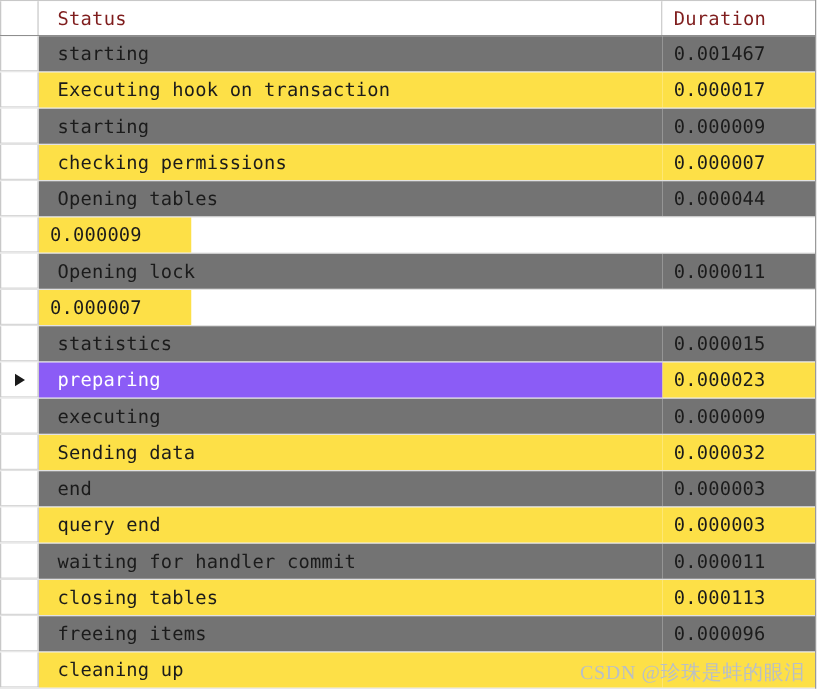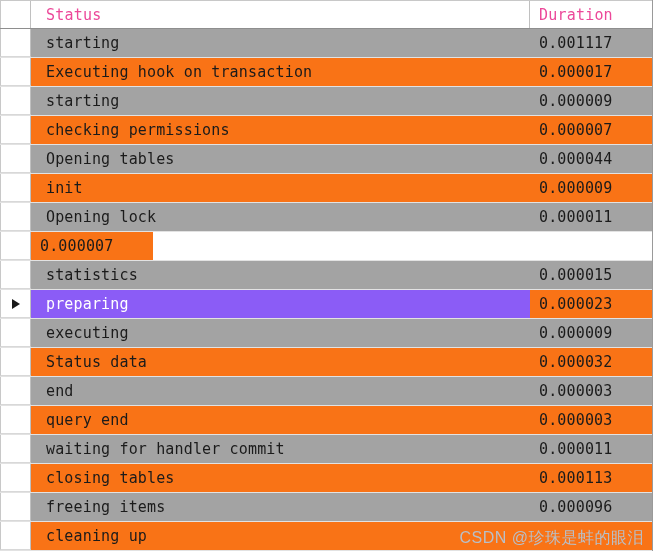"Status" .hd-cell { color: #ec4899 -> #7f1d1d }
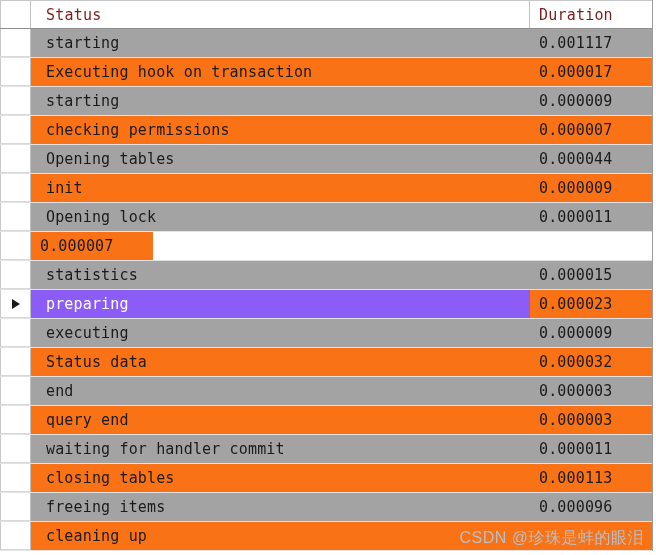"starting" .row.plain .cell-status, .row.plain .cell-duration { background: #a3a3a3 -> #737373 }
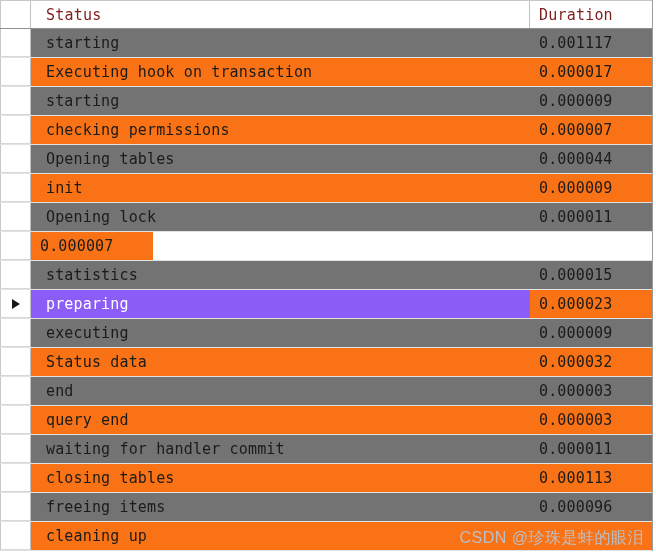"0.001117" div.cell { text: 0.001117 -> 0.001467 }
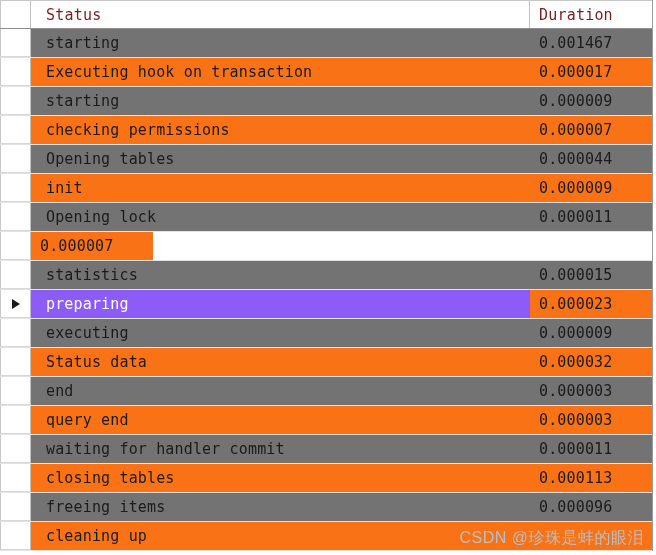"Executing hook on transaction" .row.alt .cell-status, .row.alt .cell-duration { background: #f97316 -> #fde047 }
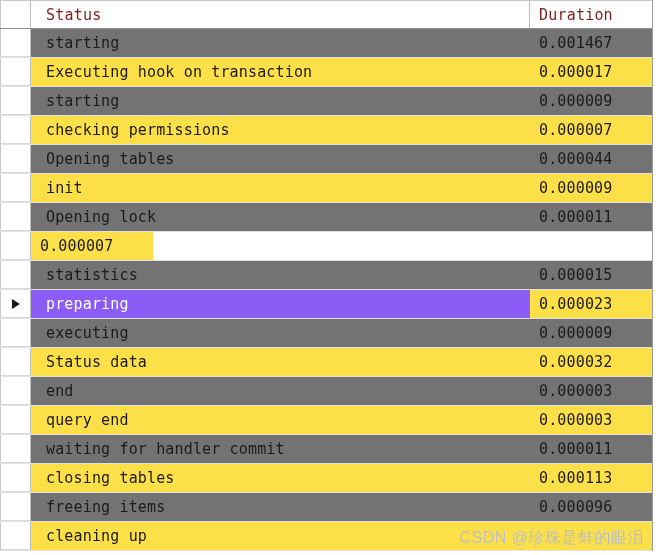"init" div.cell { html: <div>init</div> -> none }
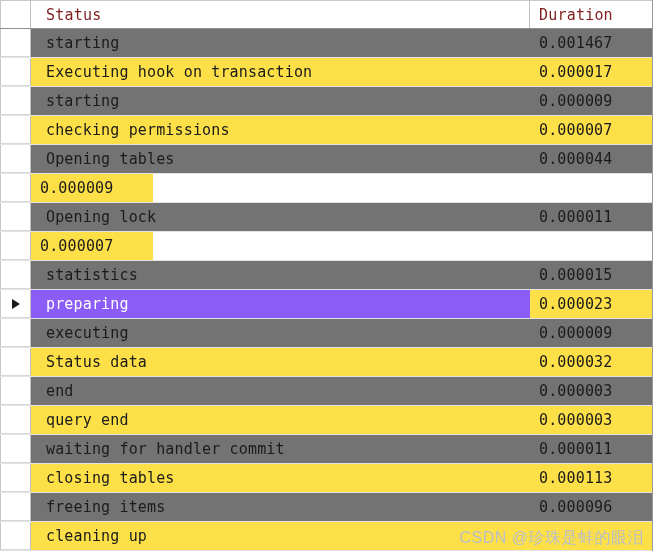"Status data" div.cell { text: Status -> Sending }
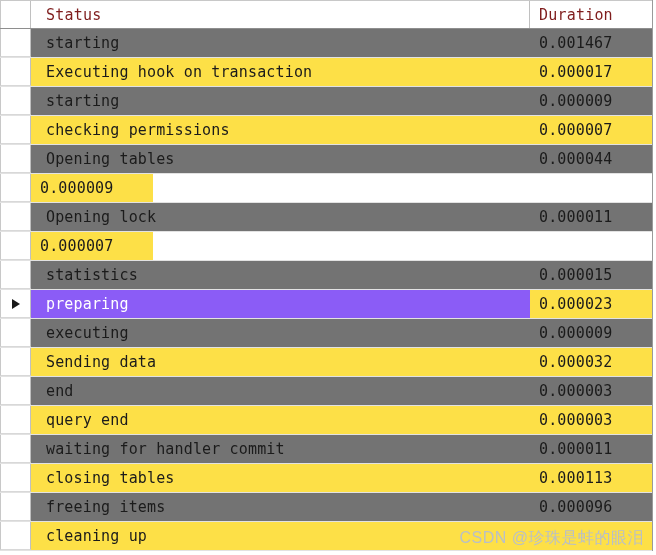"CSDN @珍珠是蚌的眼泪" .watermark { font-family: Liberation Sans, sans-serif -> Liberation Serif, serif }
